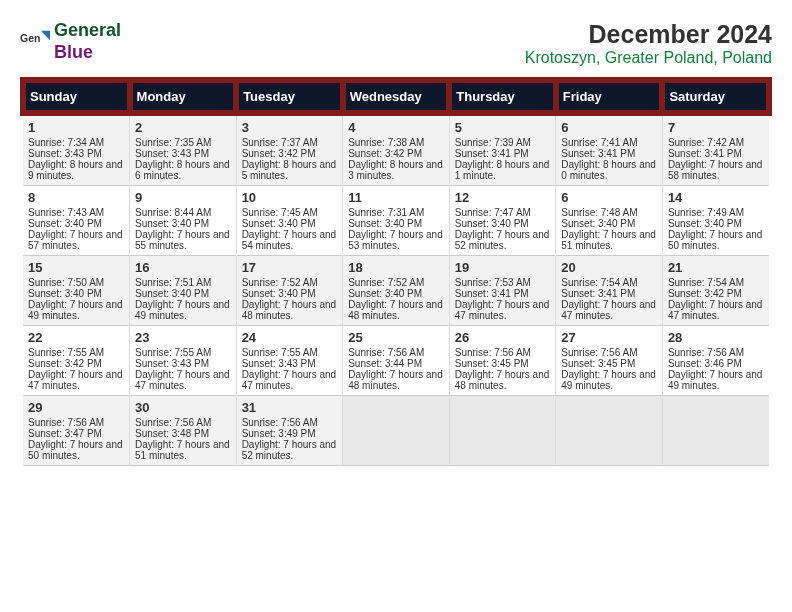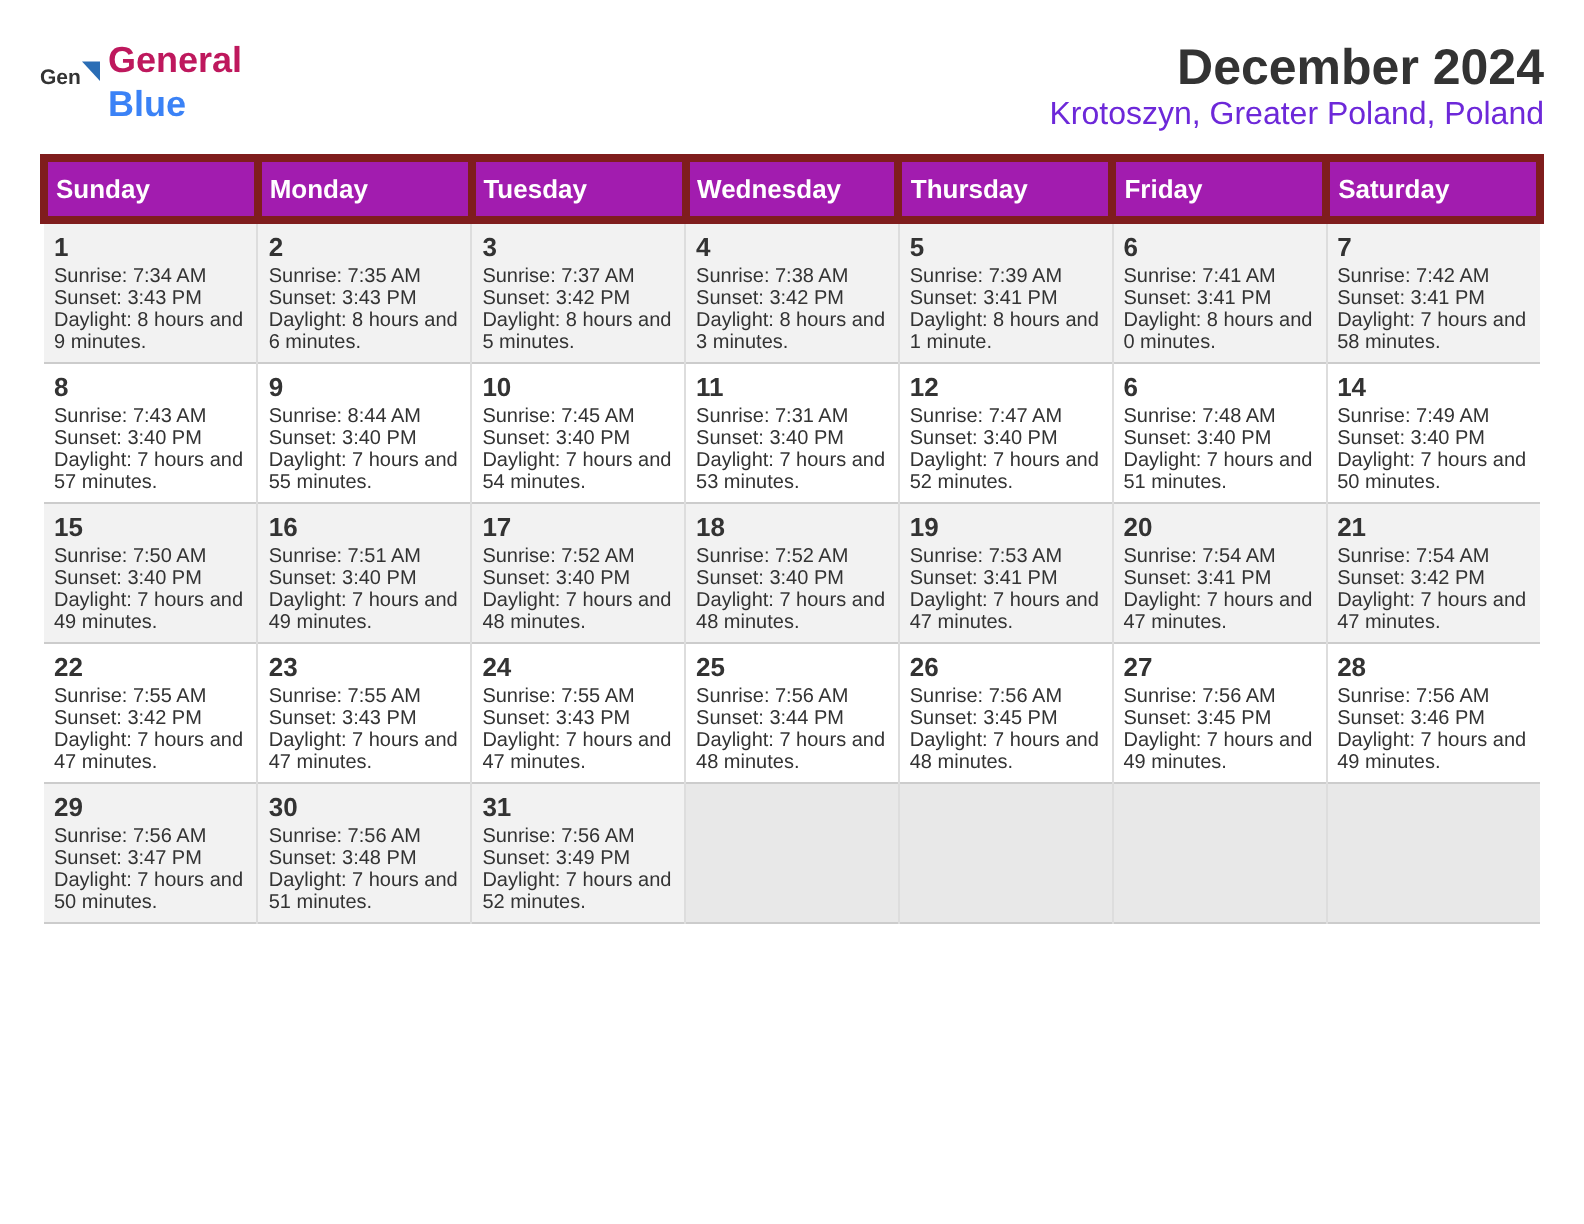"General" span { color: #be185d -> #14532d }
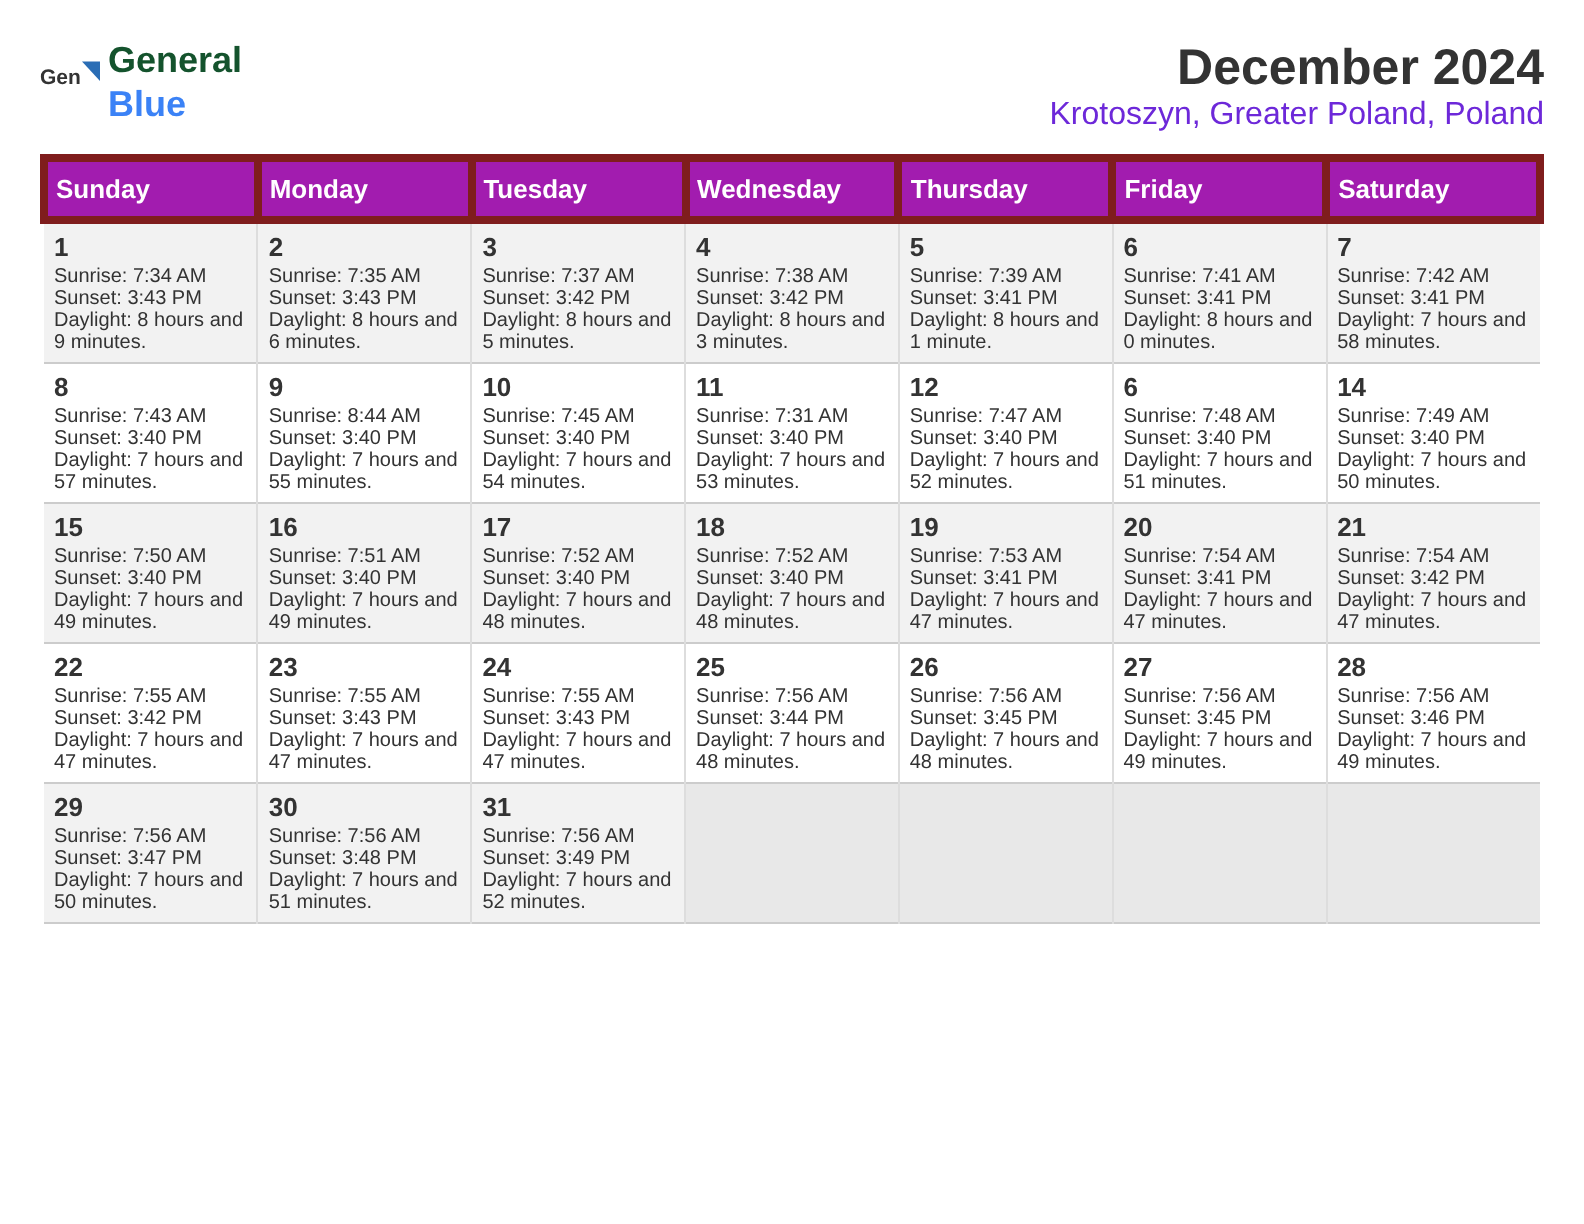"Blue" .logo-text span { color: #3b82f6 -> #701a75 }
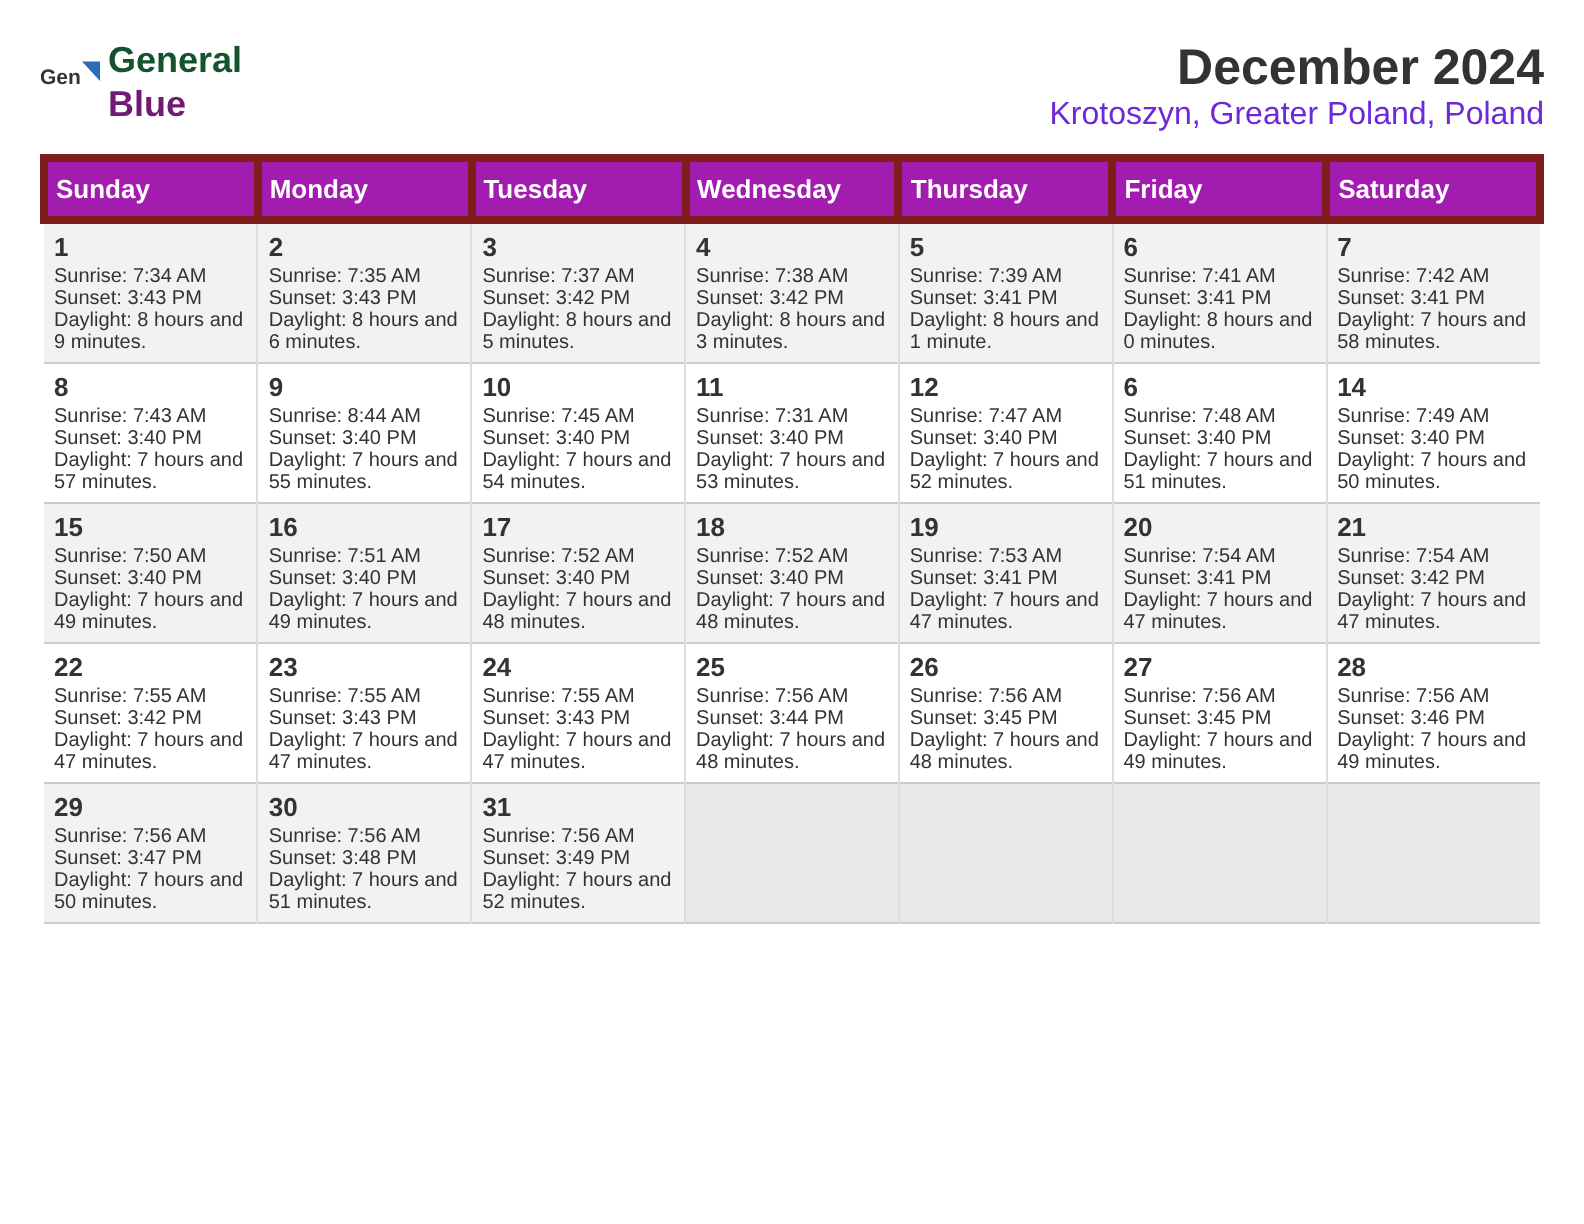"Krotoszyn, Greater Poland, Poland" .location-title { color: #6d28d9 -> #15803d }
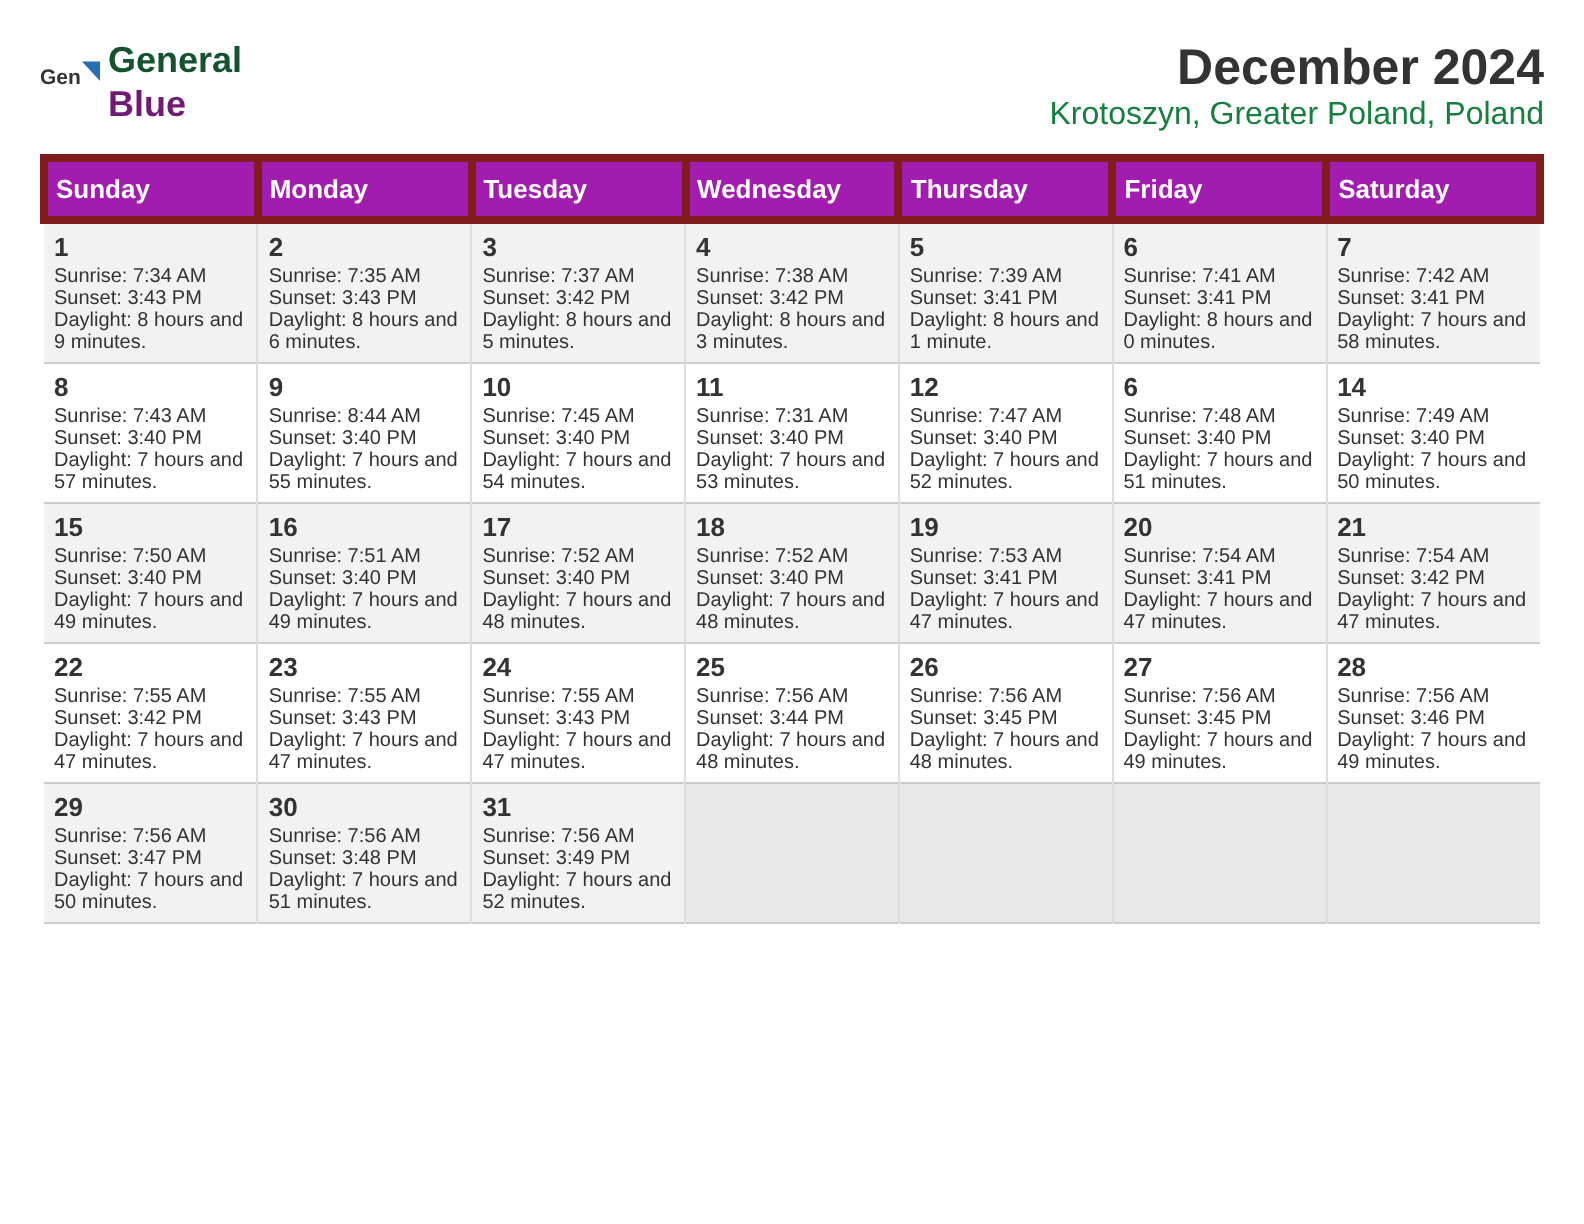"Sunday" thead tr th { background: #a21caf -> #0f172a; border: 4px solid #7f1d1d -> 6px solid #7f1d1d }
